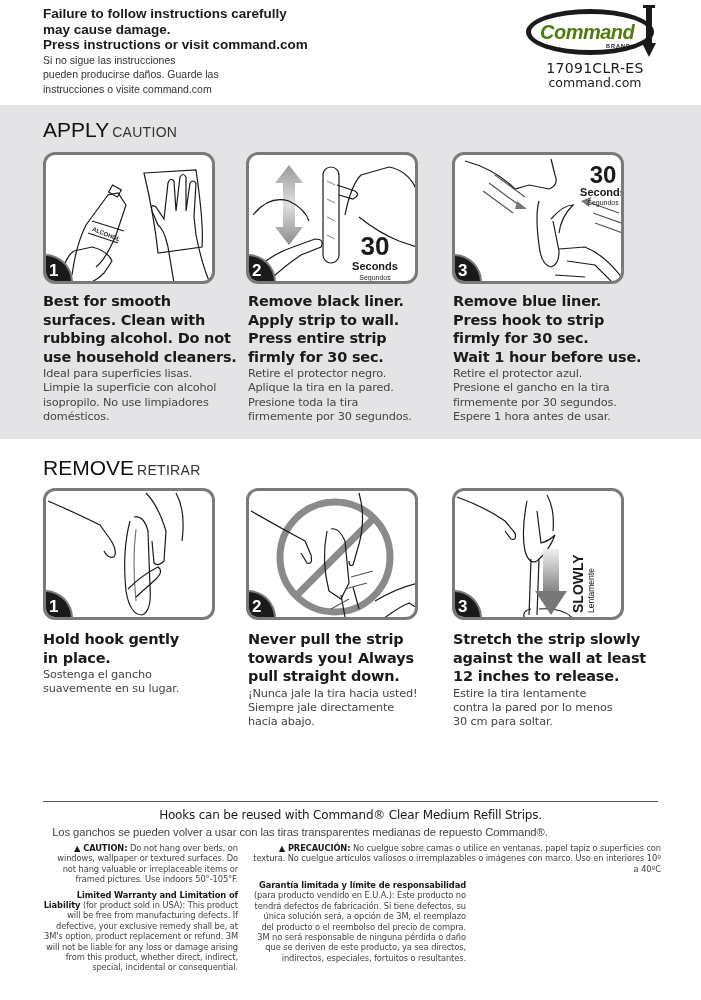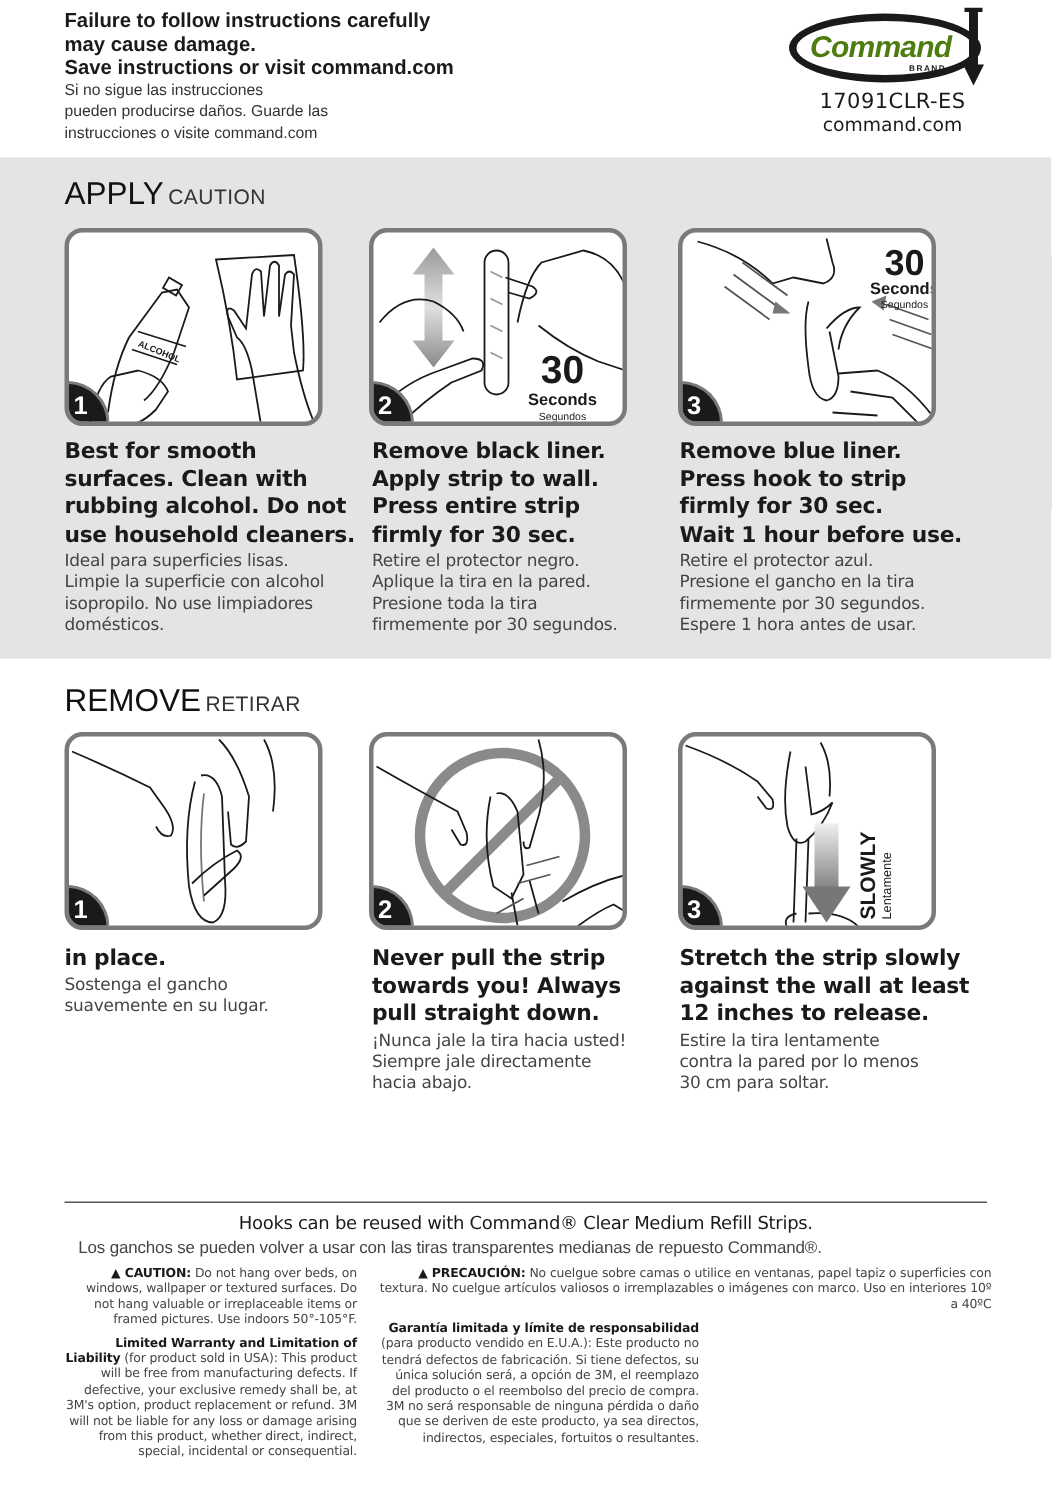"Save instructions or visit command.com" div.en { text: Save -> Press }
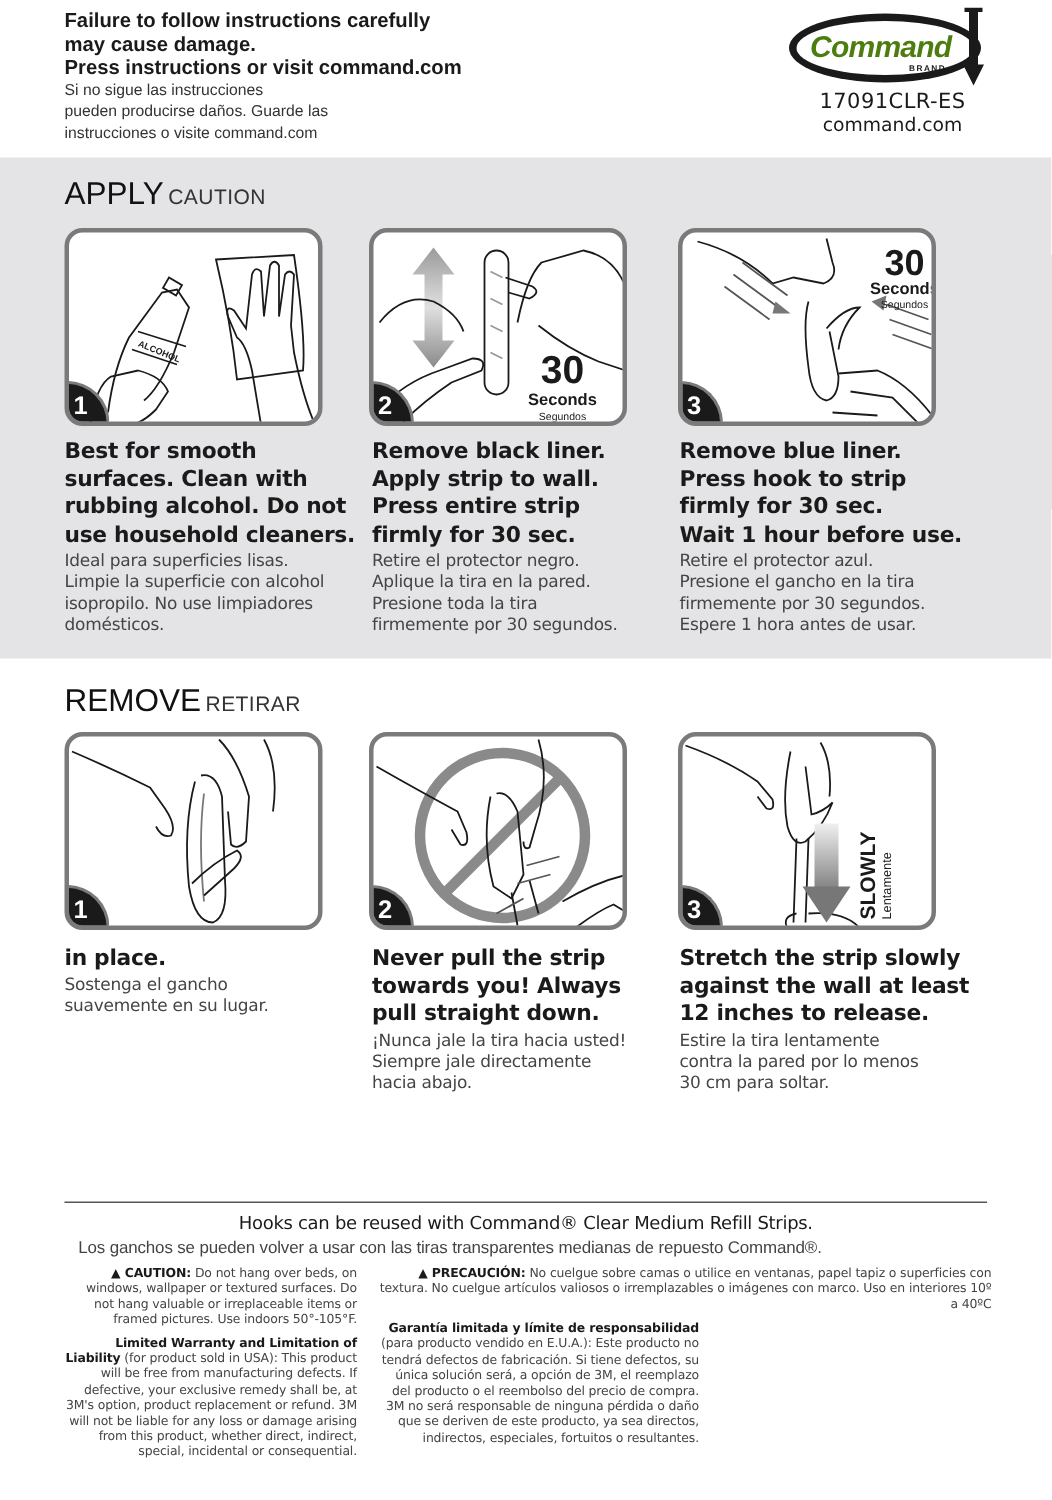"Hold hook gently" div.en { html: none -> <div>Hold hook gently</div> }
